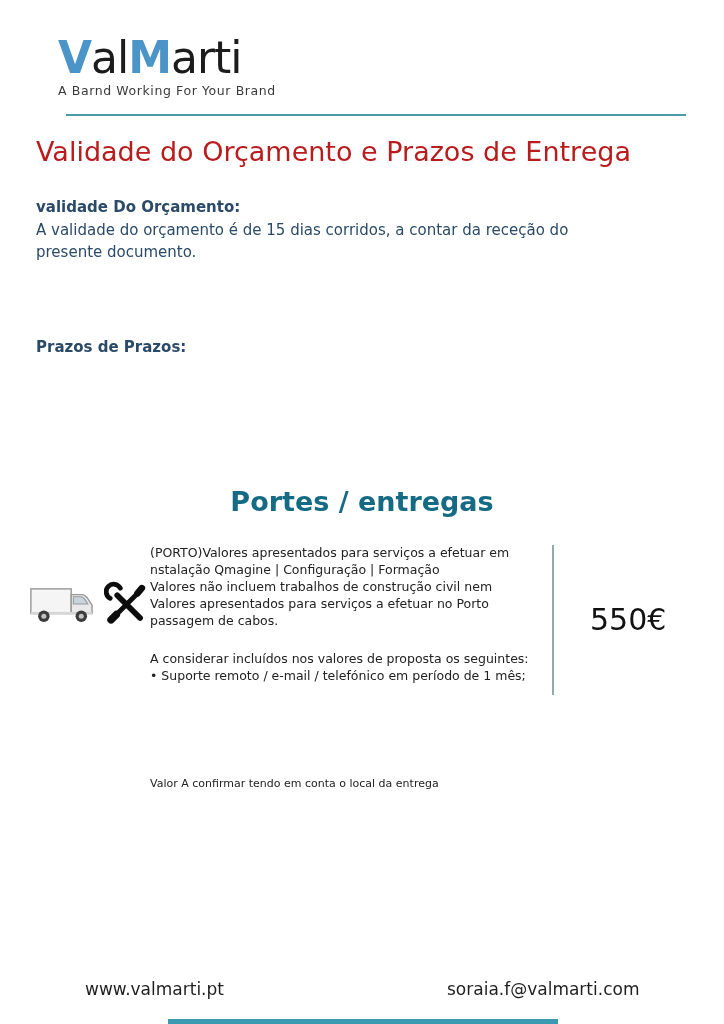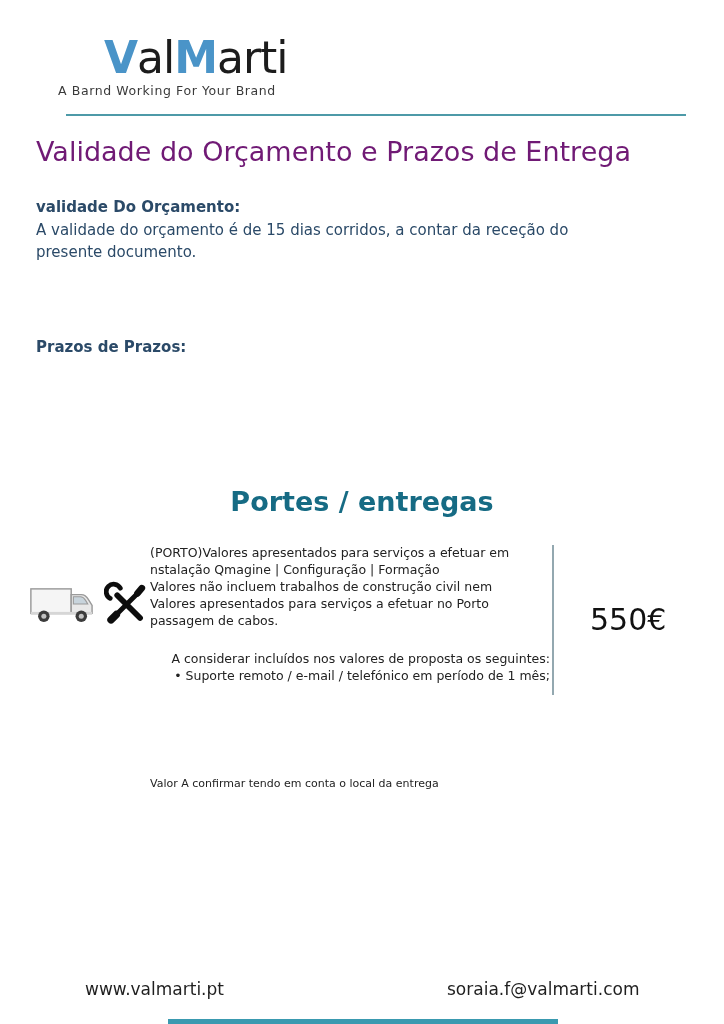"ValMarti" .logo-text { margin-left: 46px -> none }
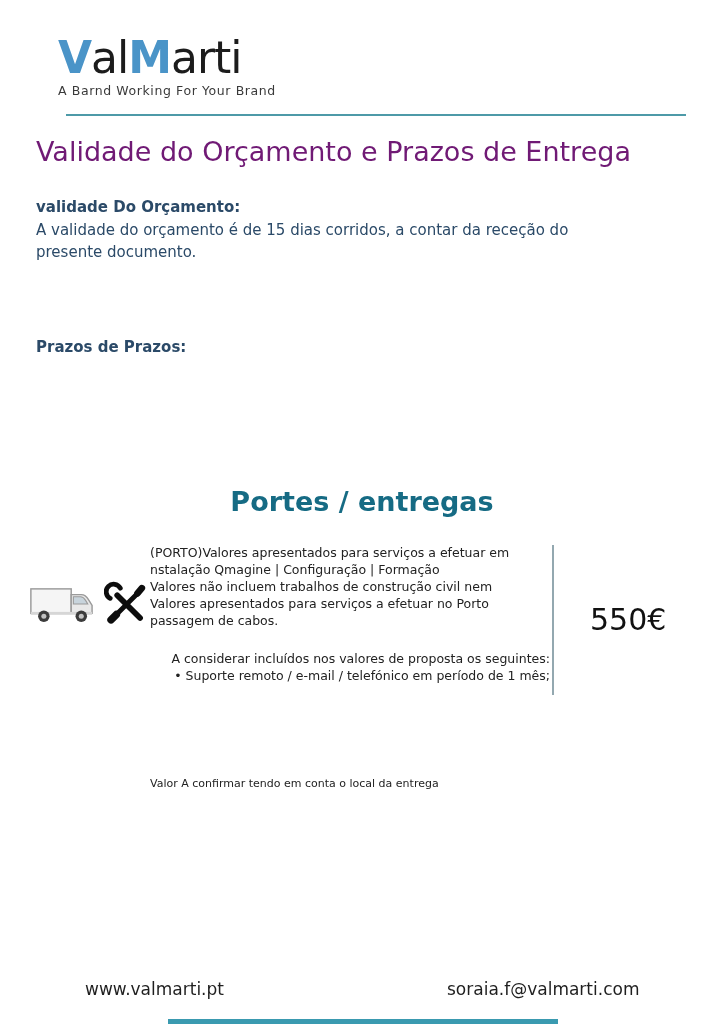"Validade do Orçamento e Prazos" .doc-title { color: #701a75 -> #b91c1c }
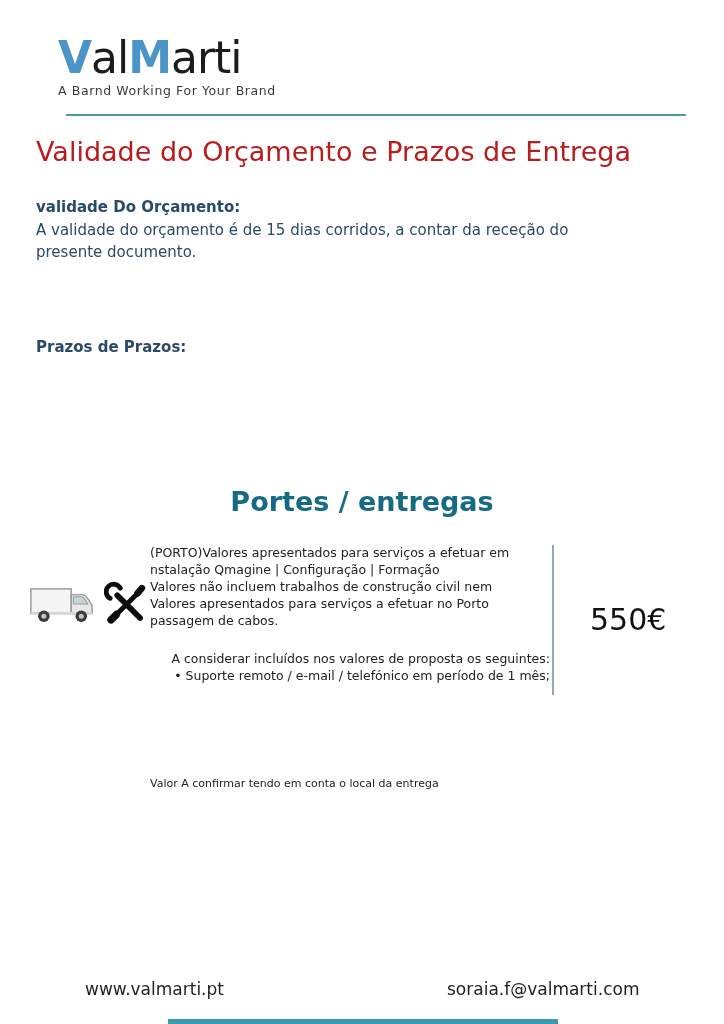"A considerar incluídos nos valores" .portes-considerations { text-align: right -> none }
